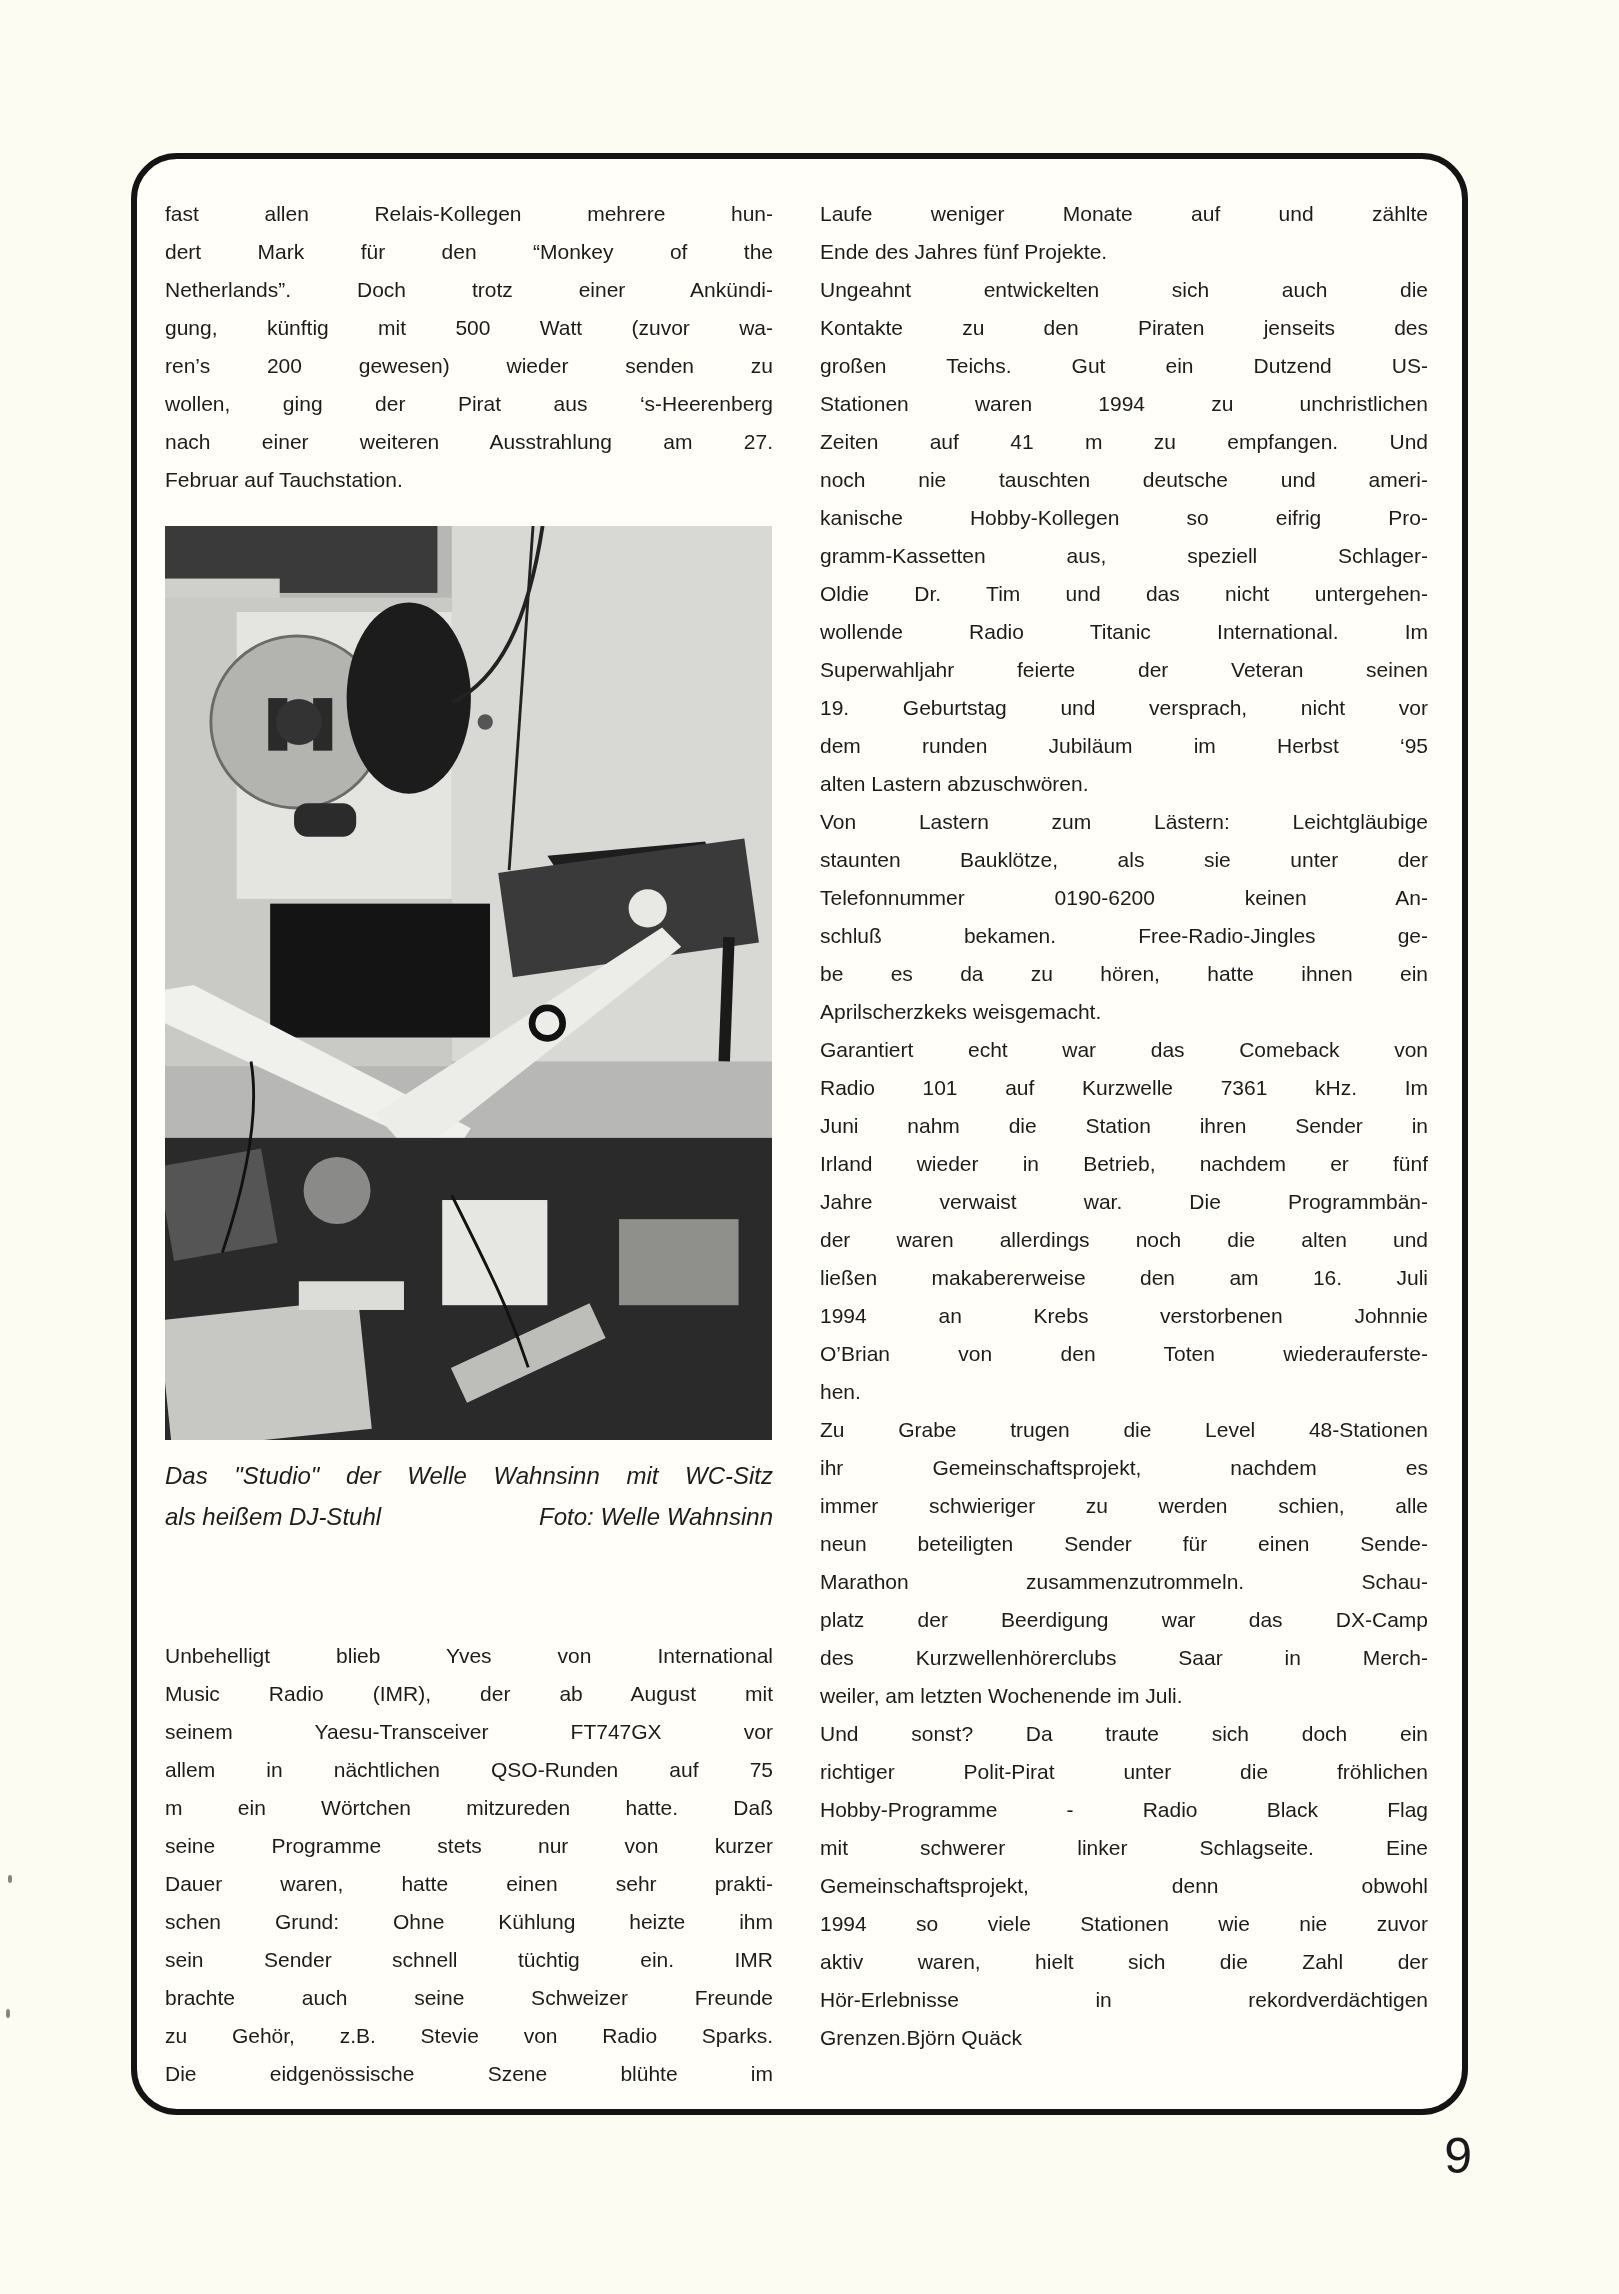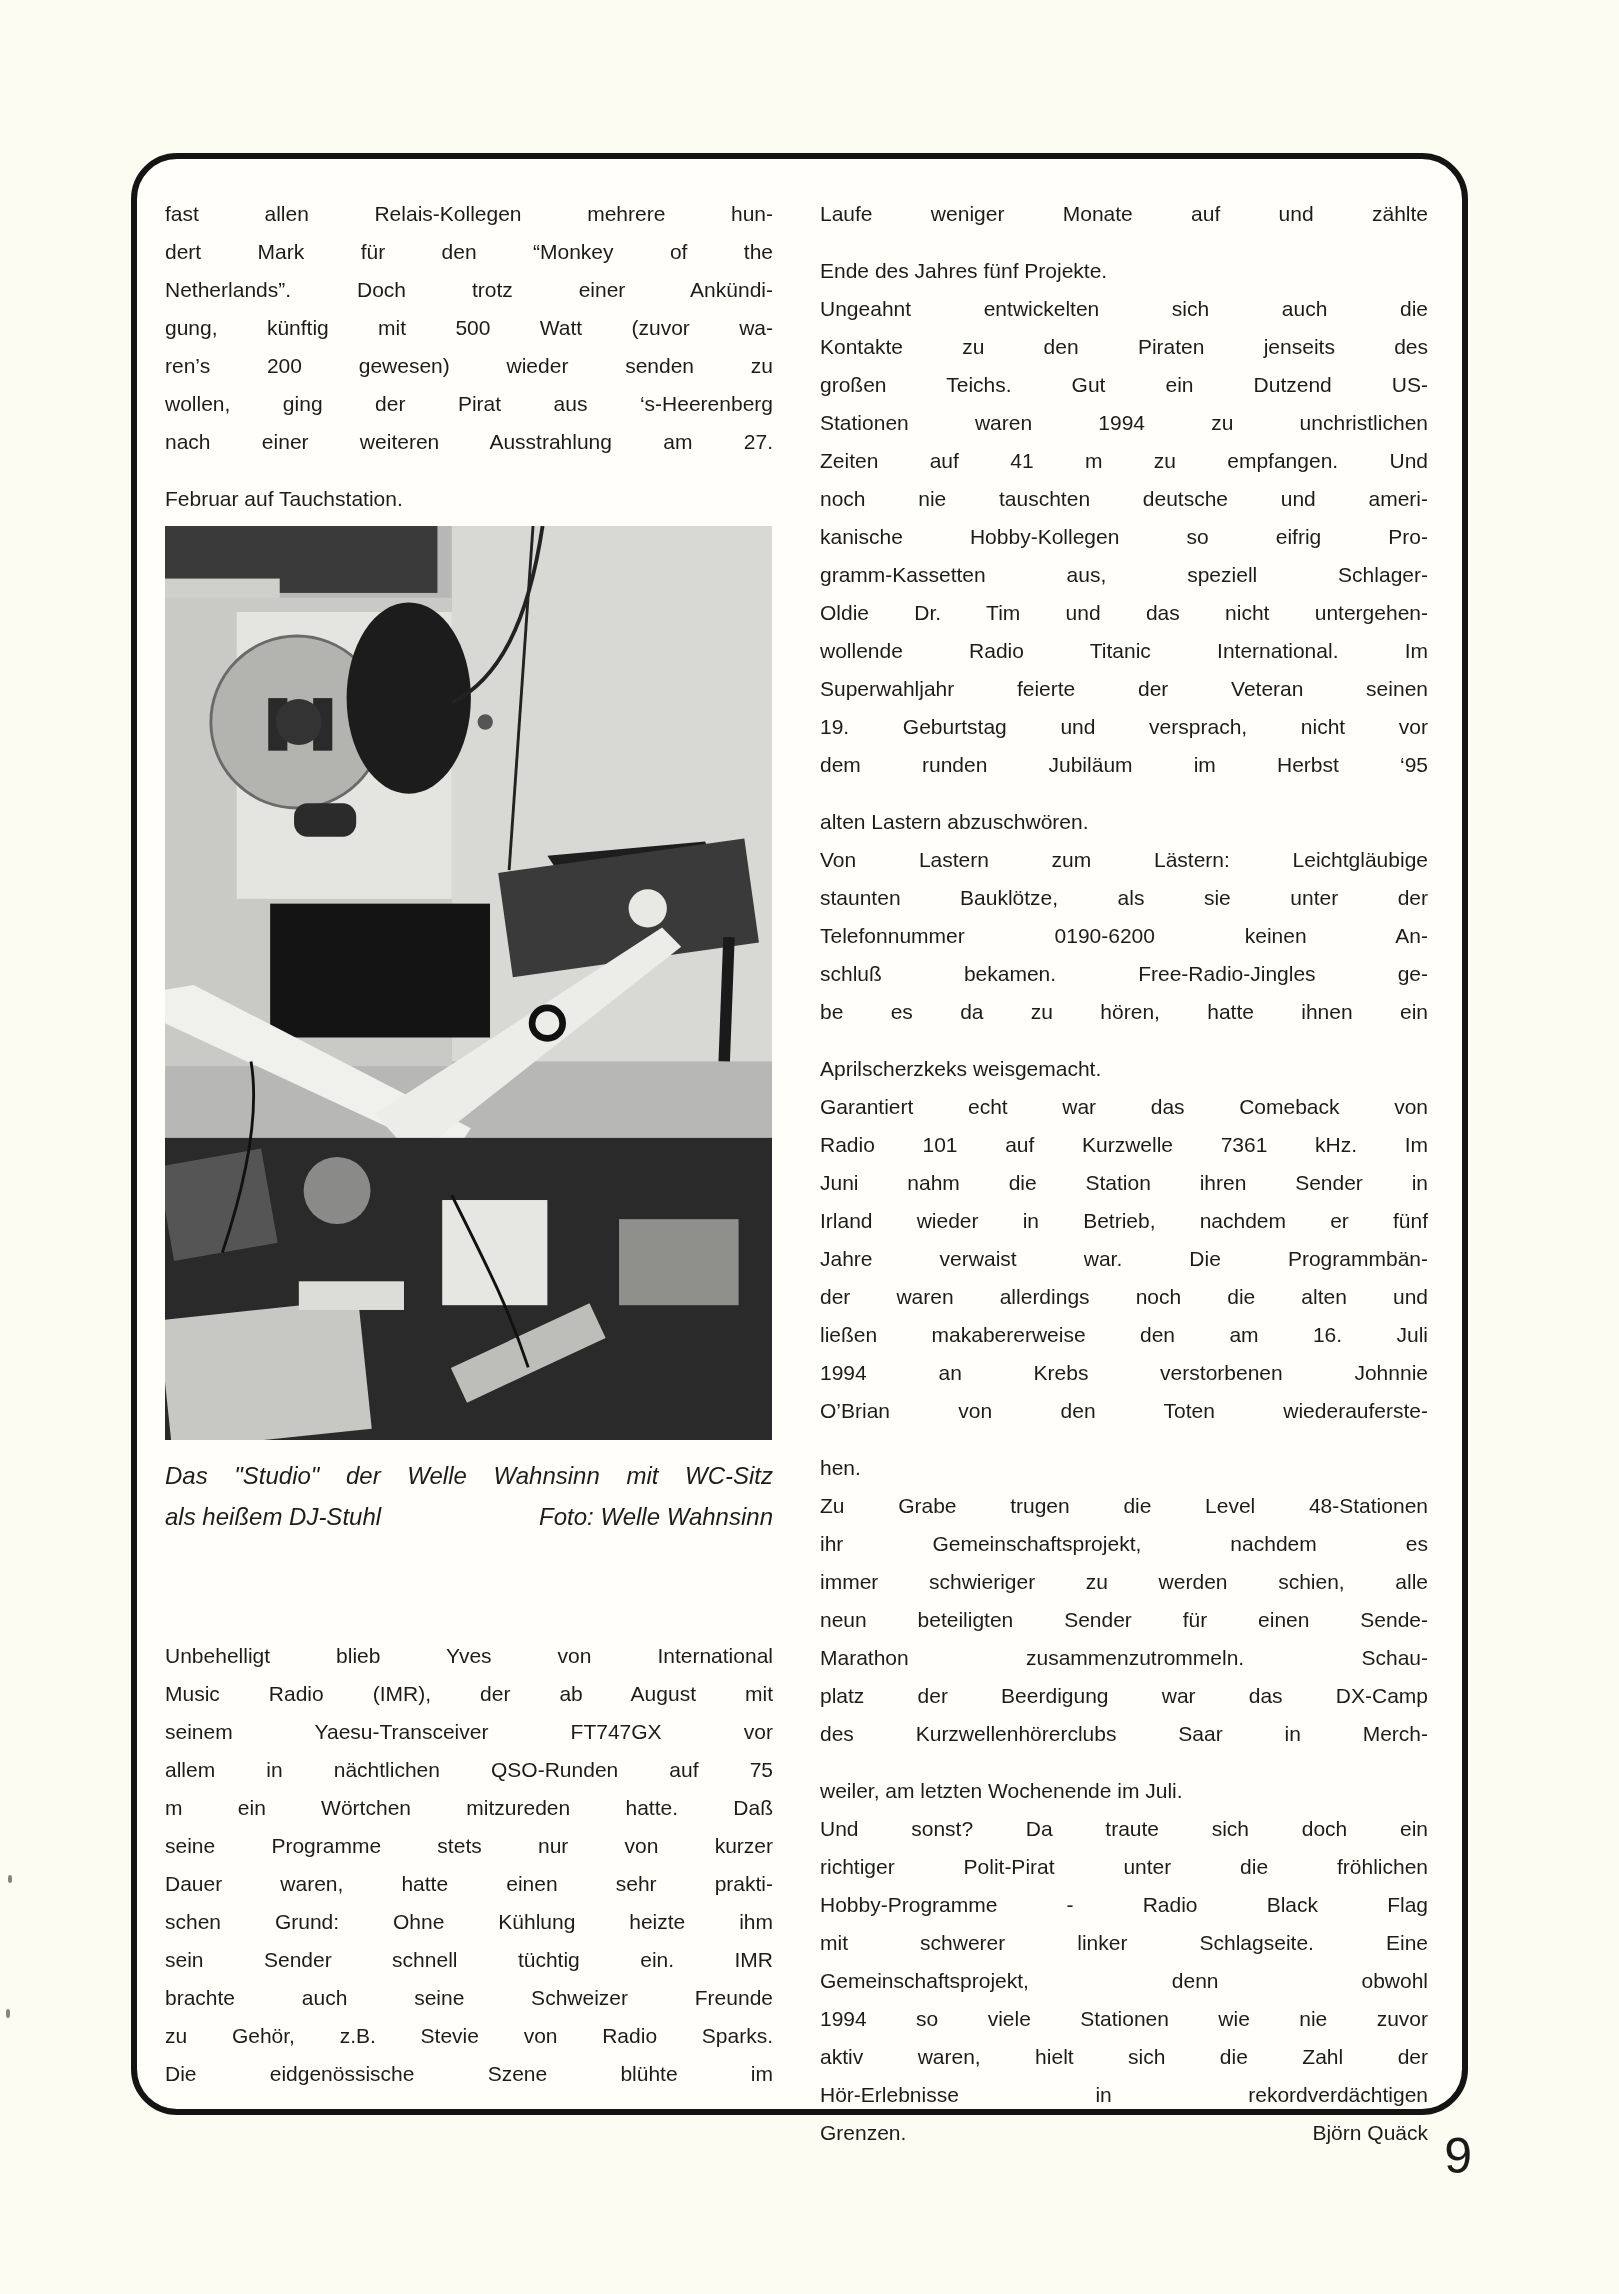"Ende des Jahres fünf Projekte." .col .line.last { margin-top: 19px -> none }
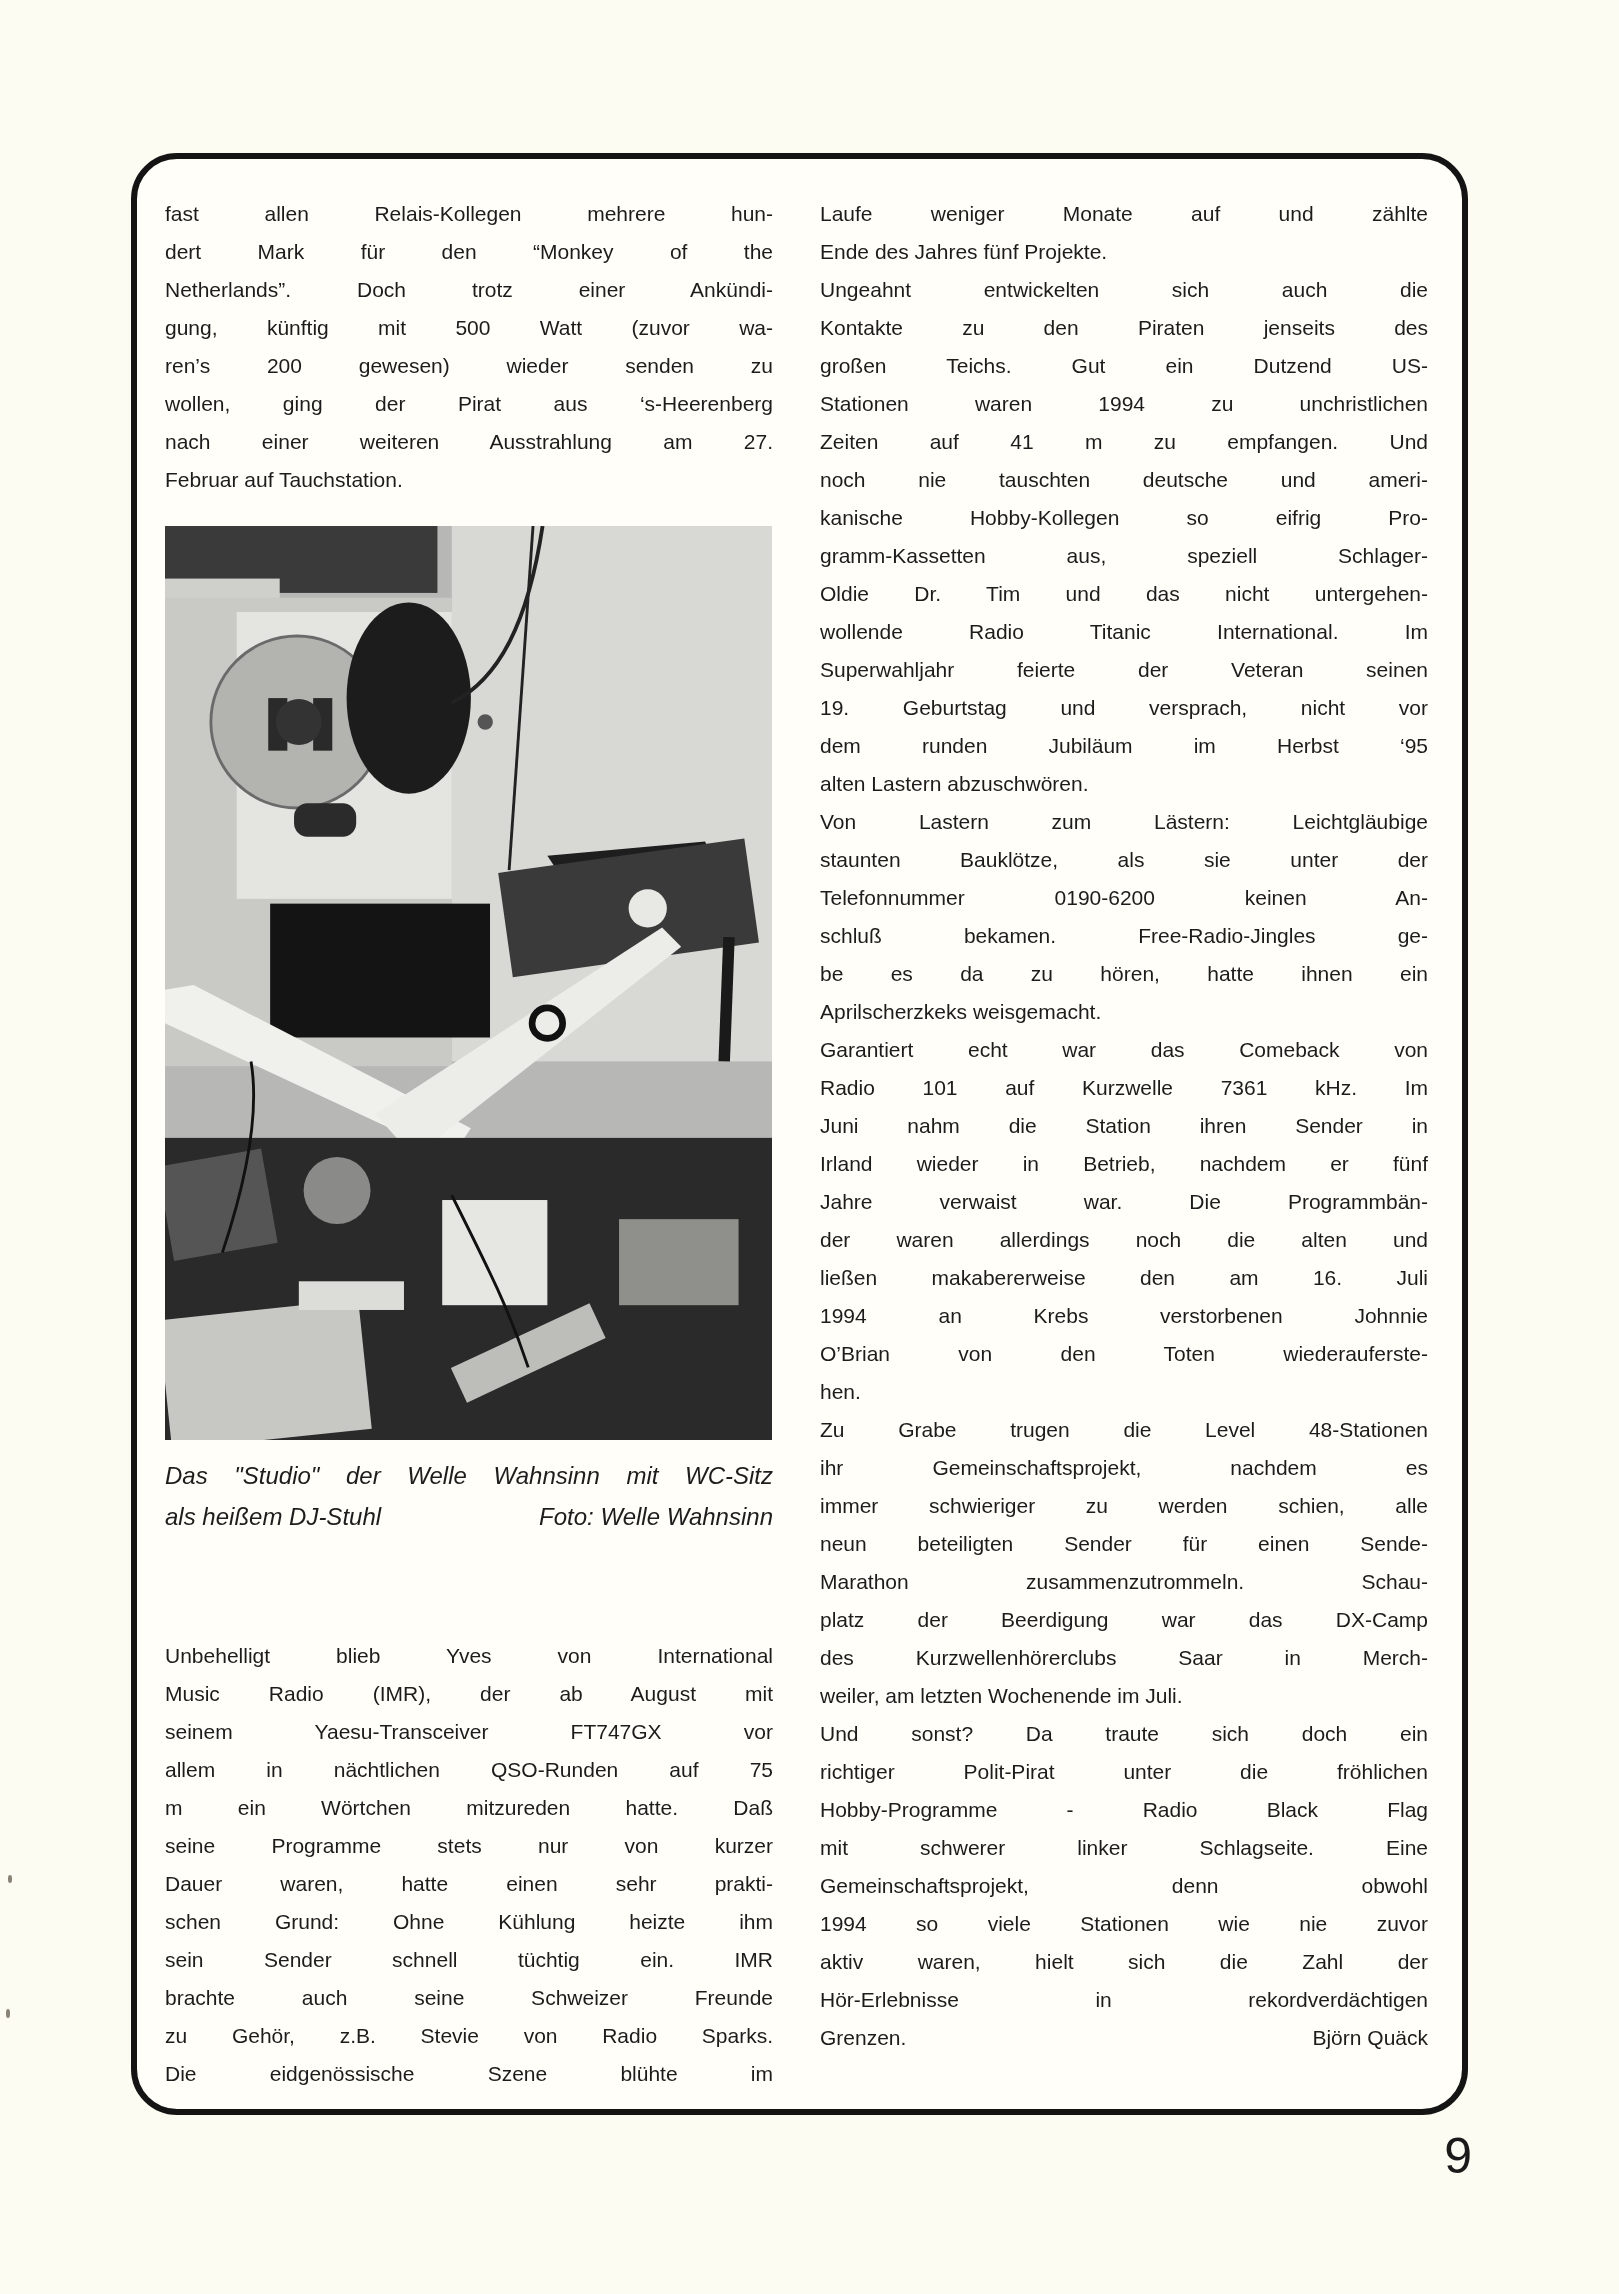"Grenzen." .line.author-line { justify-content: space-between -> none }
